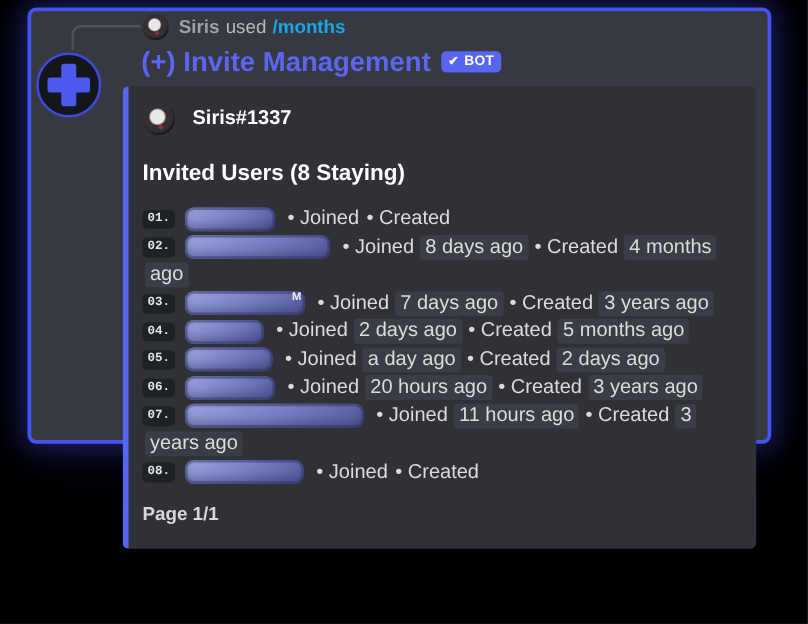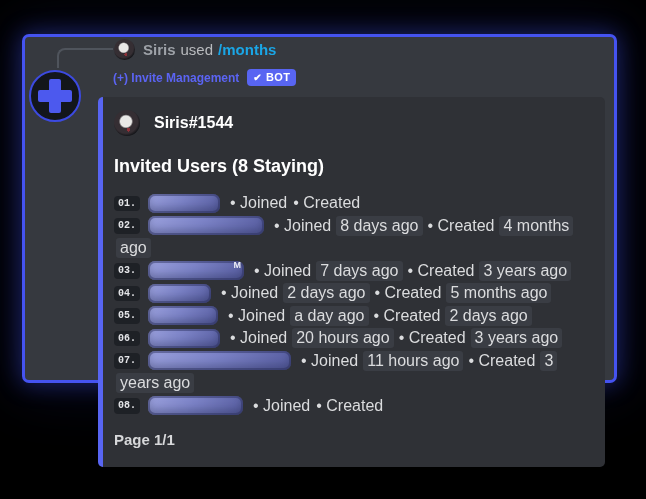"Siris" .frame { top: 34px -> 6px }
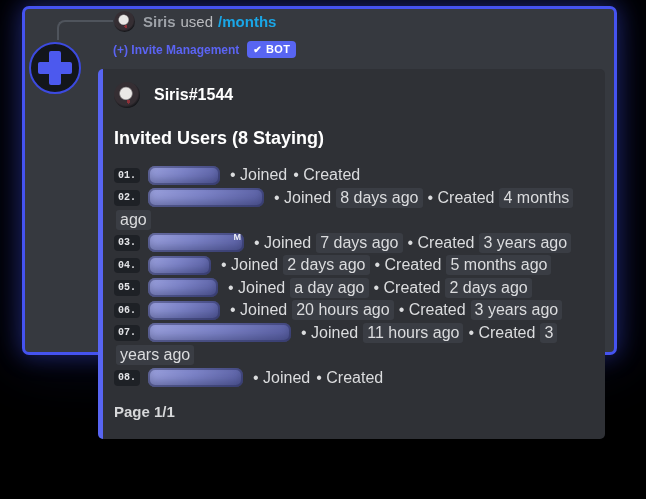"(+) Invite Management" .bot-name { font-size: 12px -> 22px }
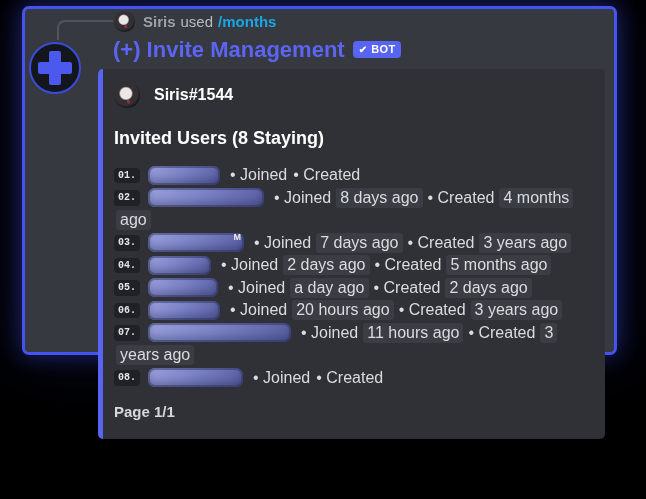"Siris#1544" span.embed-author-name { text: 1544 -> 1337 }
